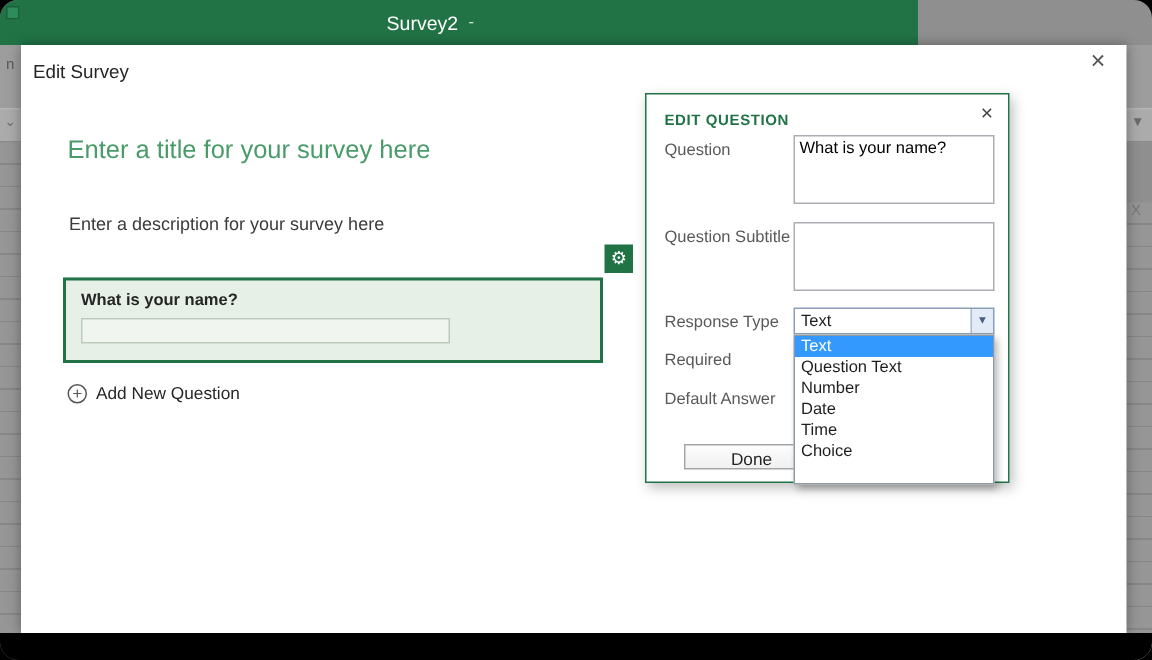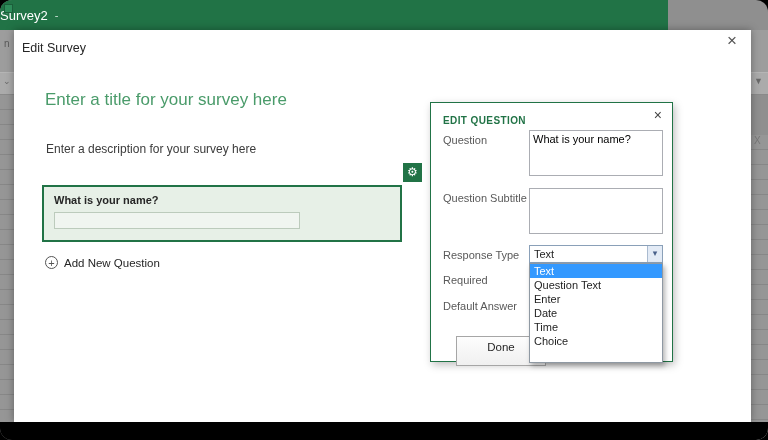"Survey2" .titlebar { justify-content: flex-start -> center; width: 668px -> 612px }
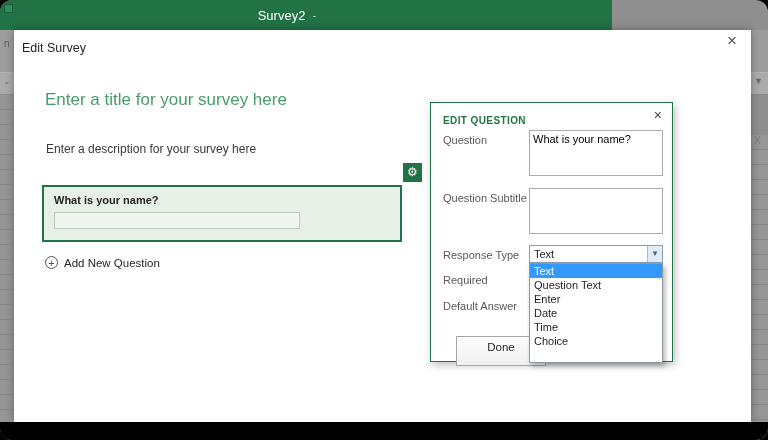"EDIT QUESTION" .panel { margin-top: 40px -> none }
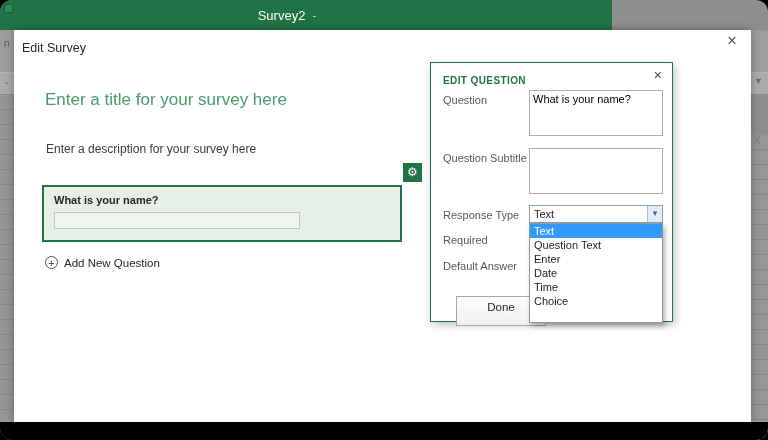"Enter" div.opt { text: Enter -> Number }
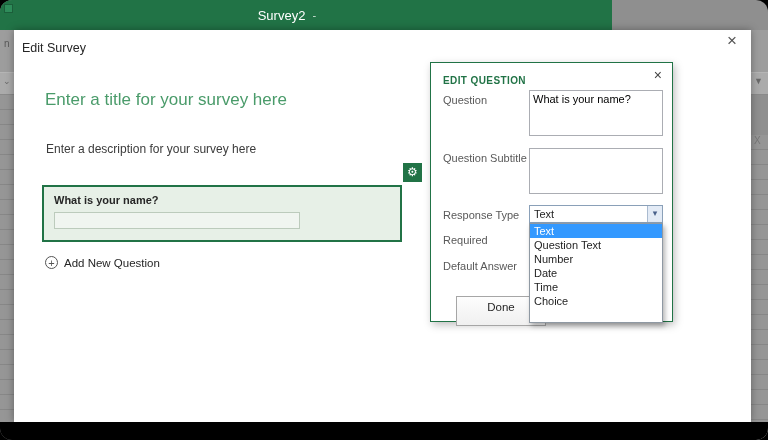"Done" .done-btn { height: 30px -> 17px }
